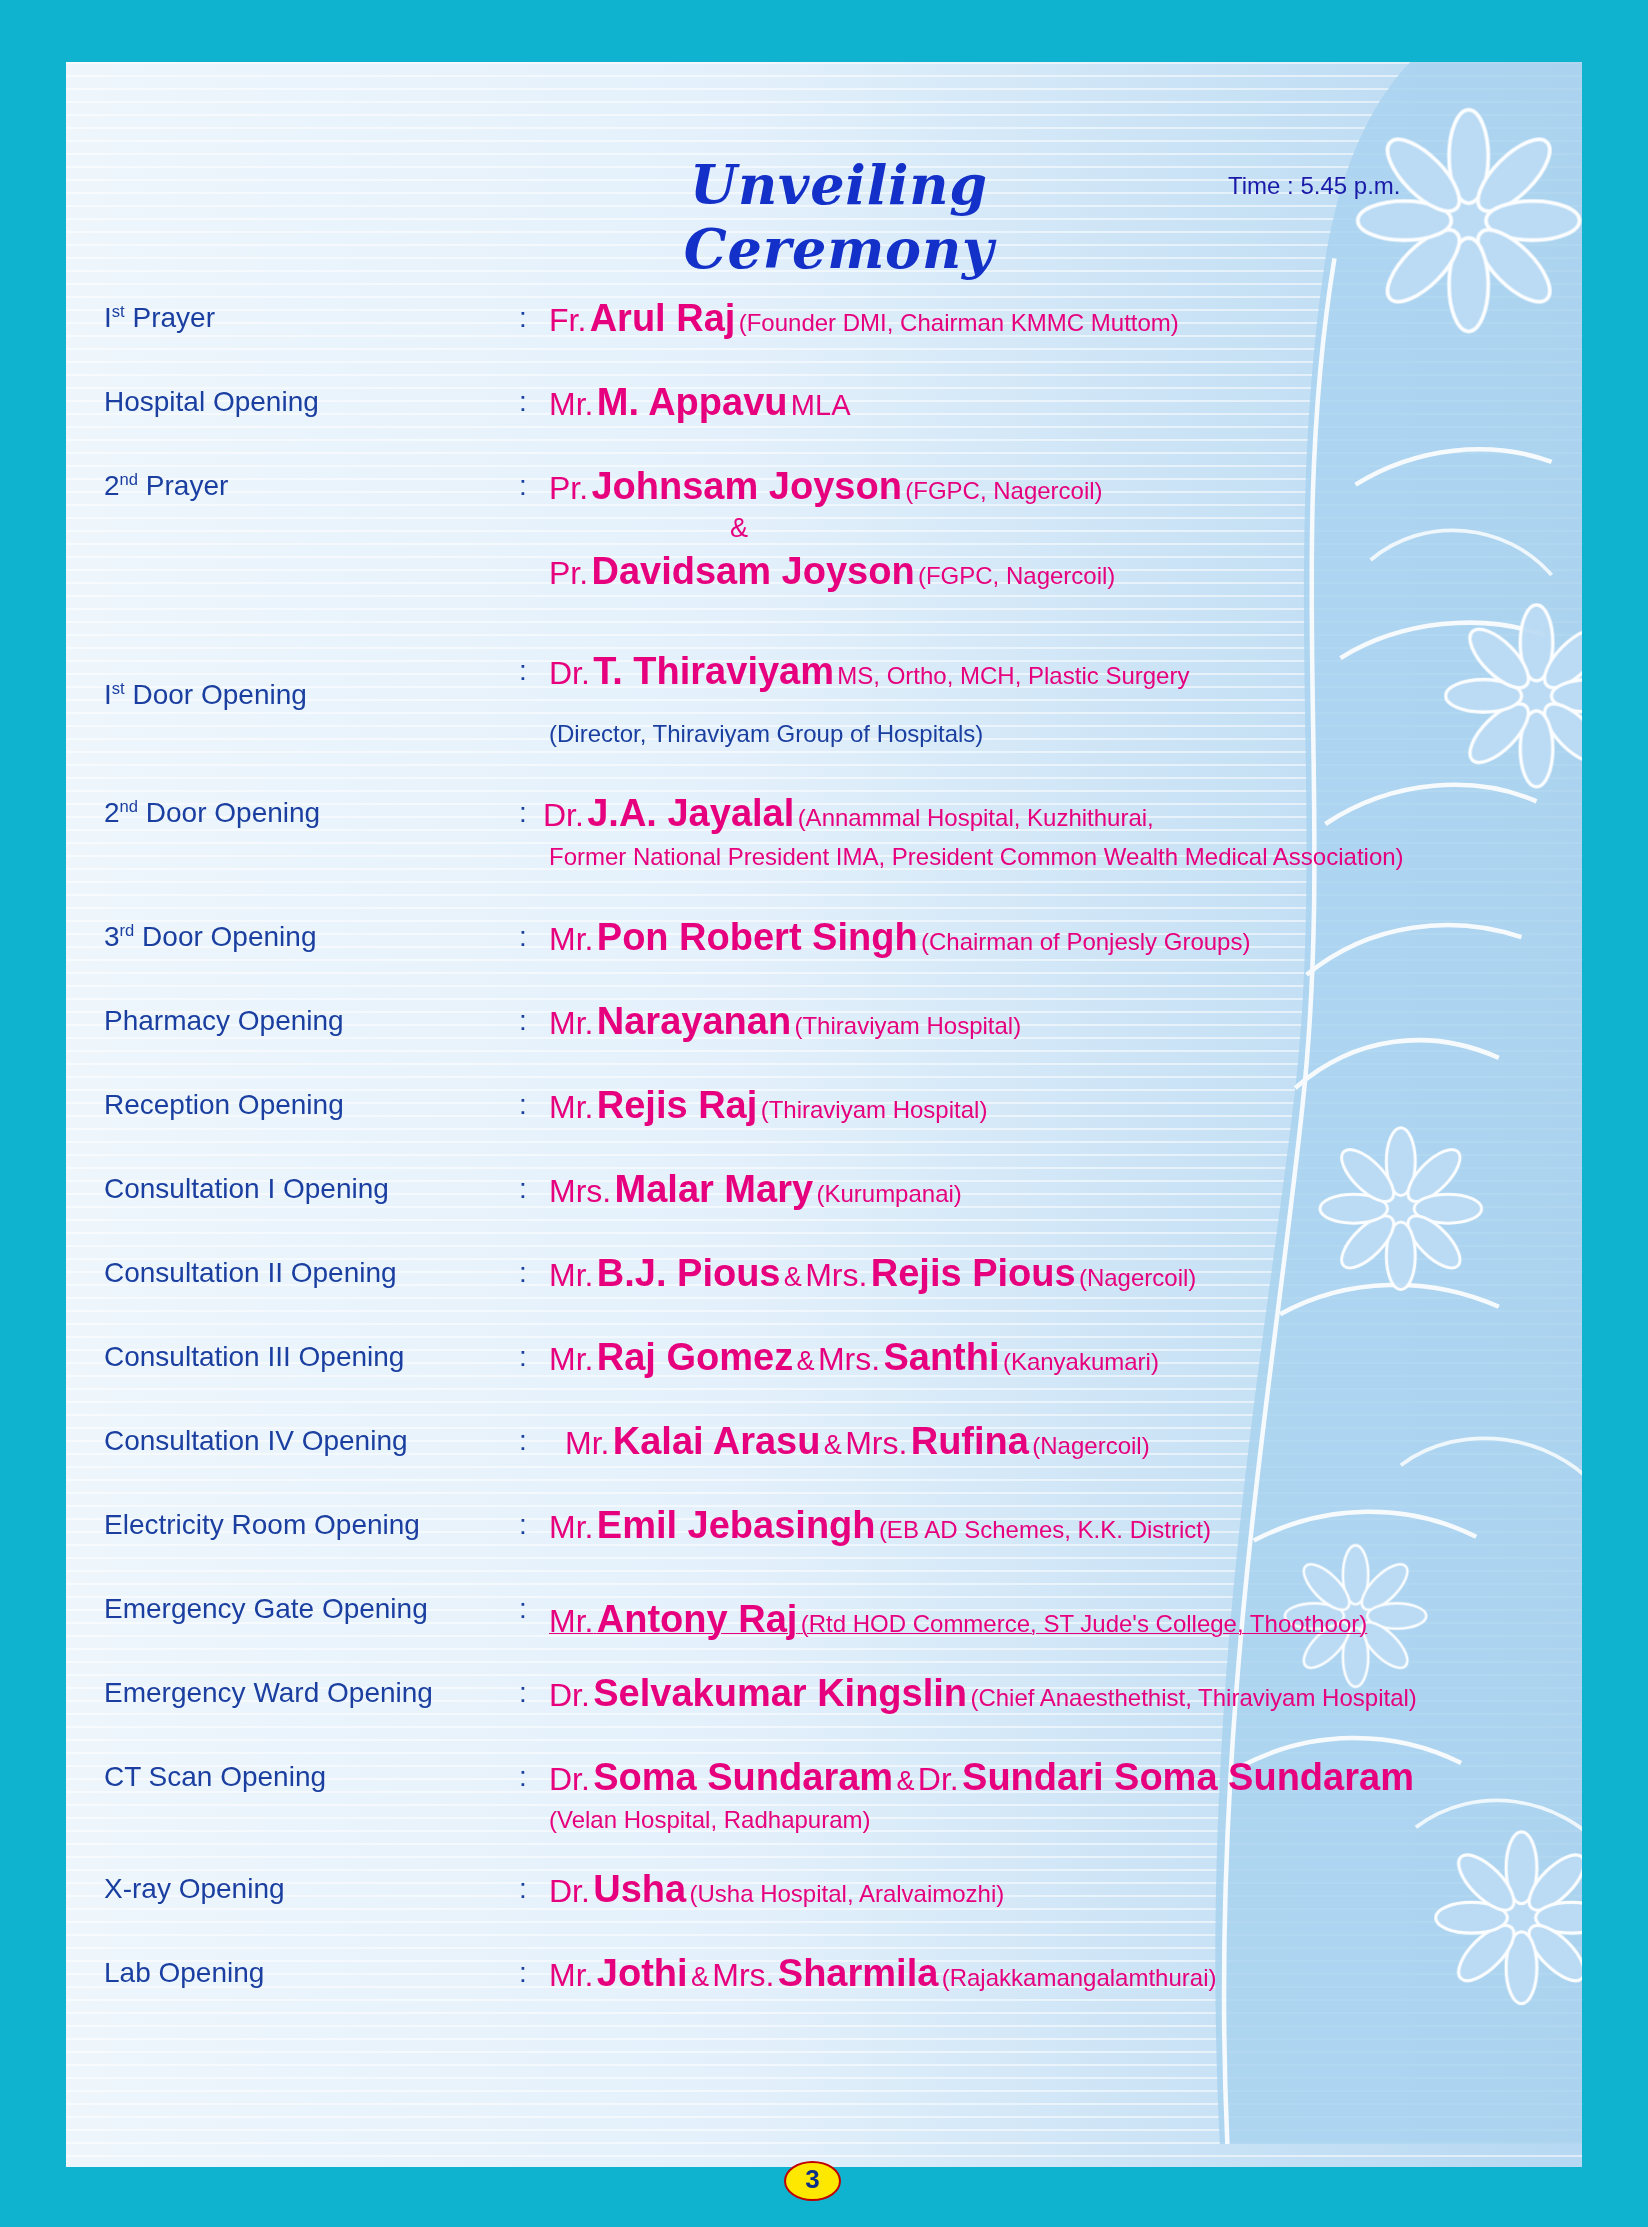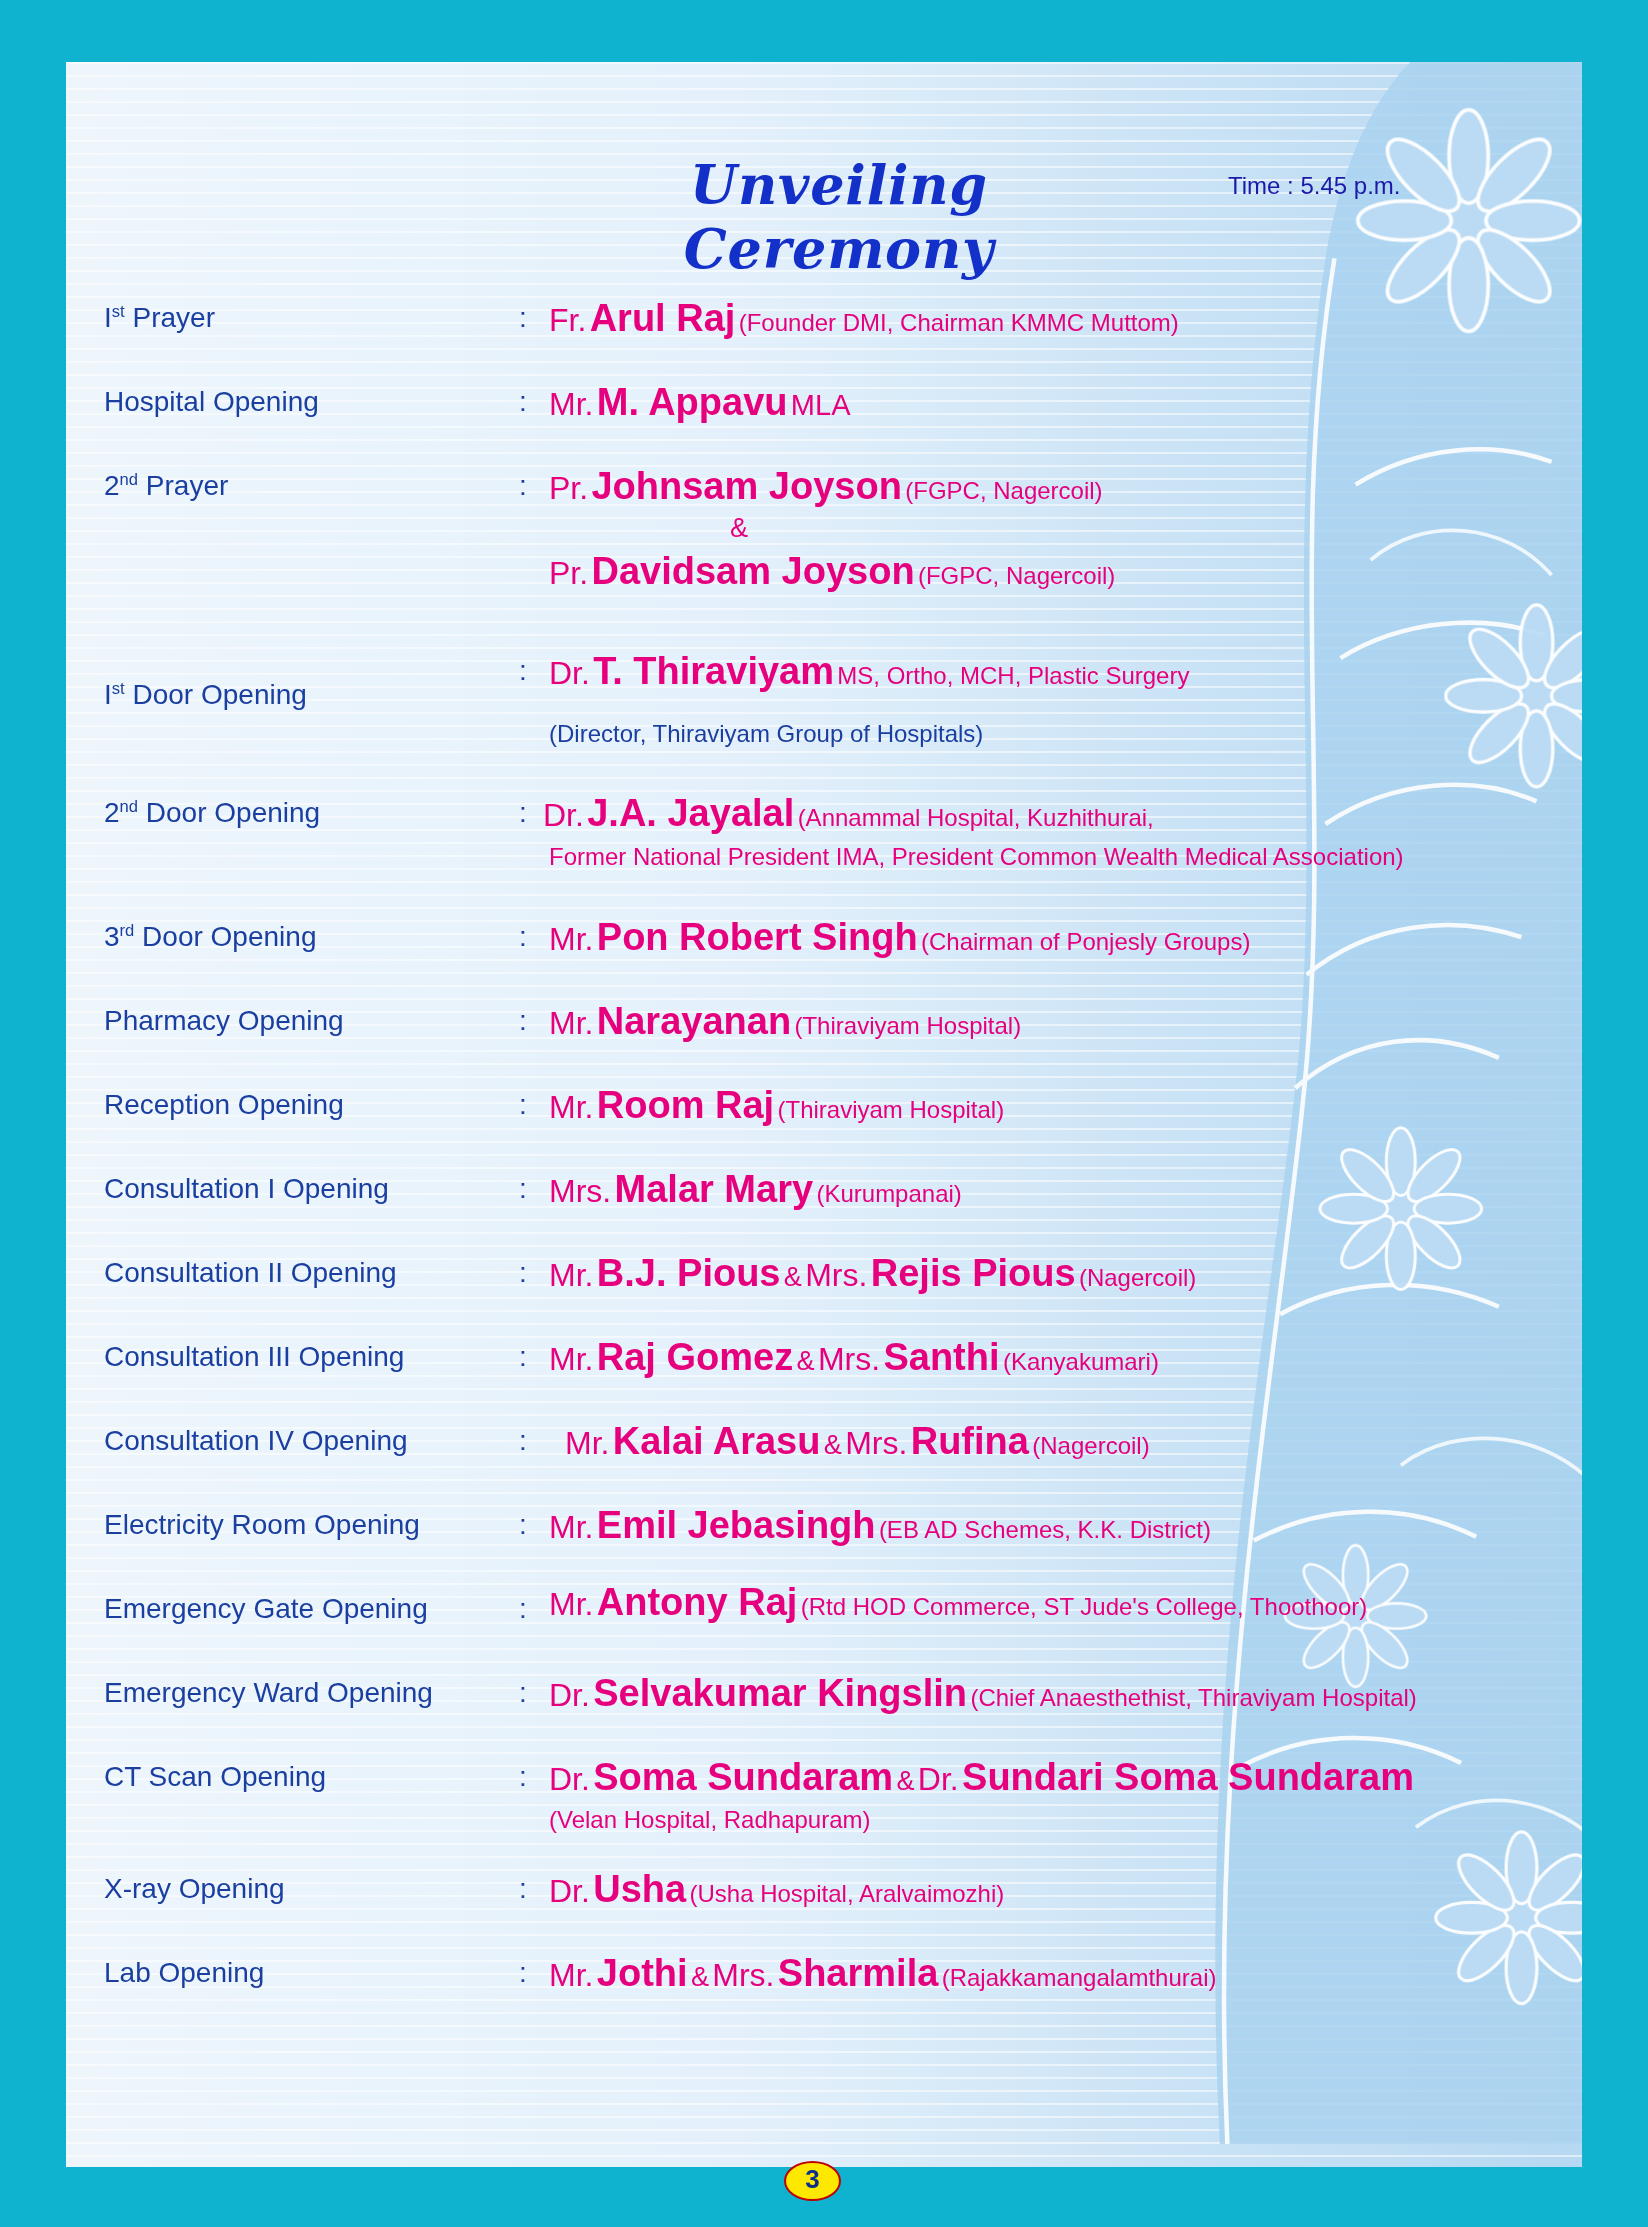"Room Raj" span.name { text: Room -> Rejis }
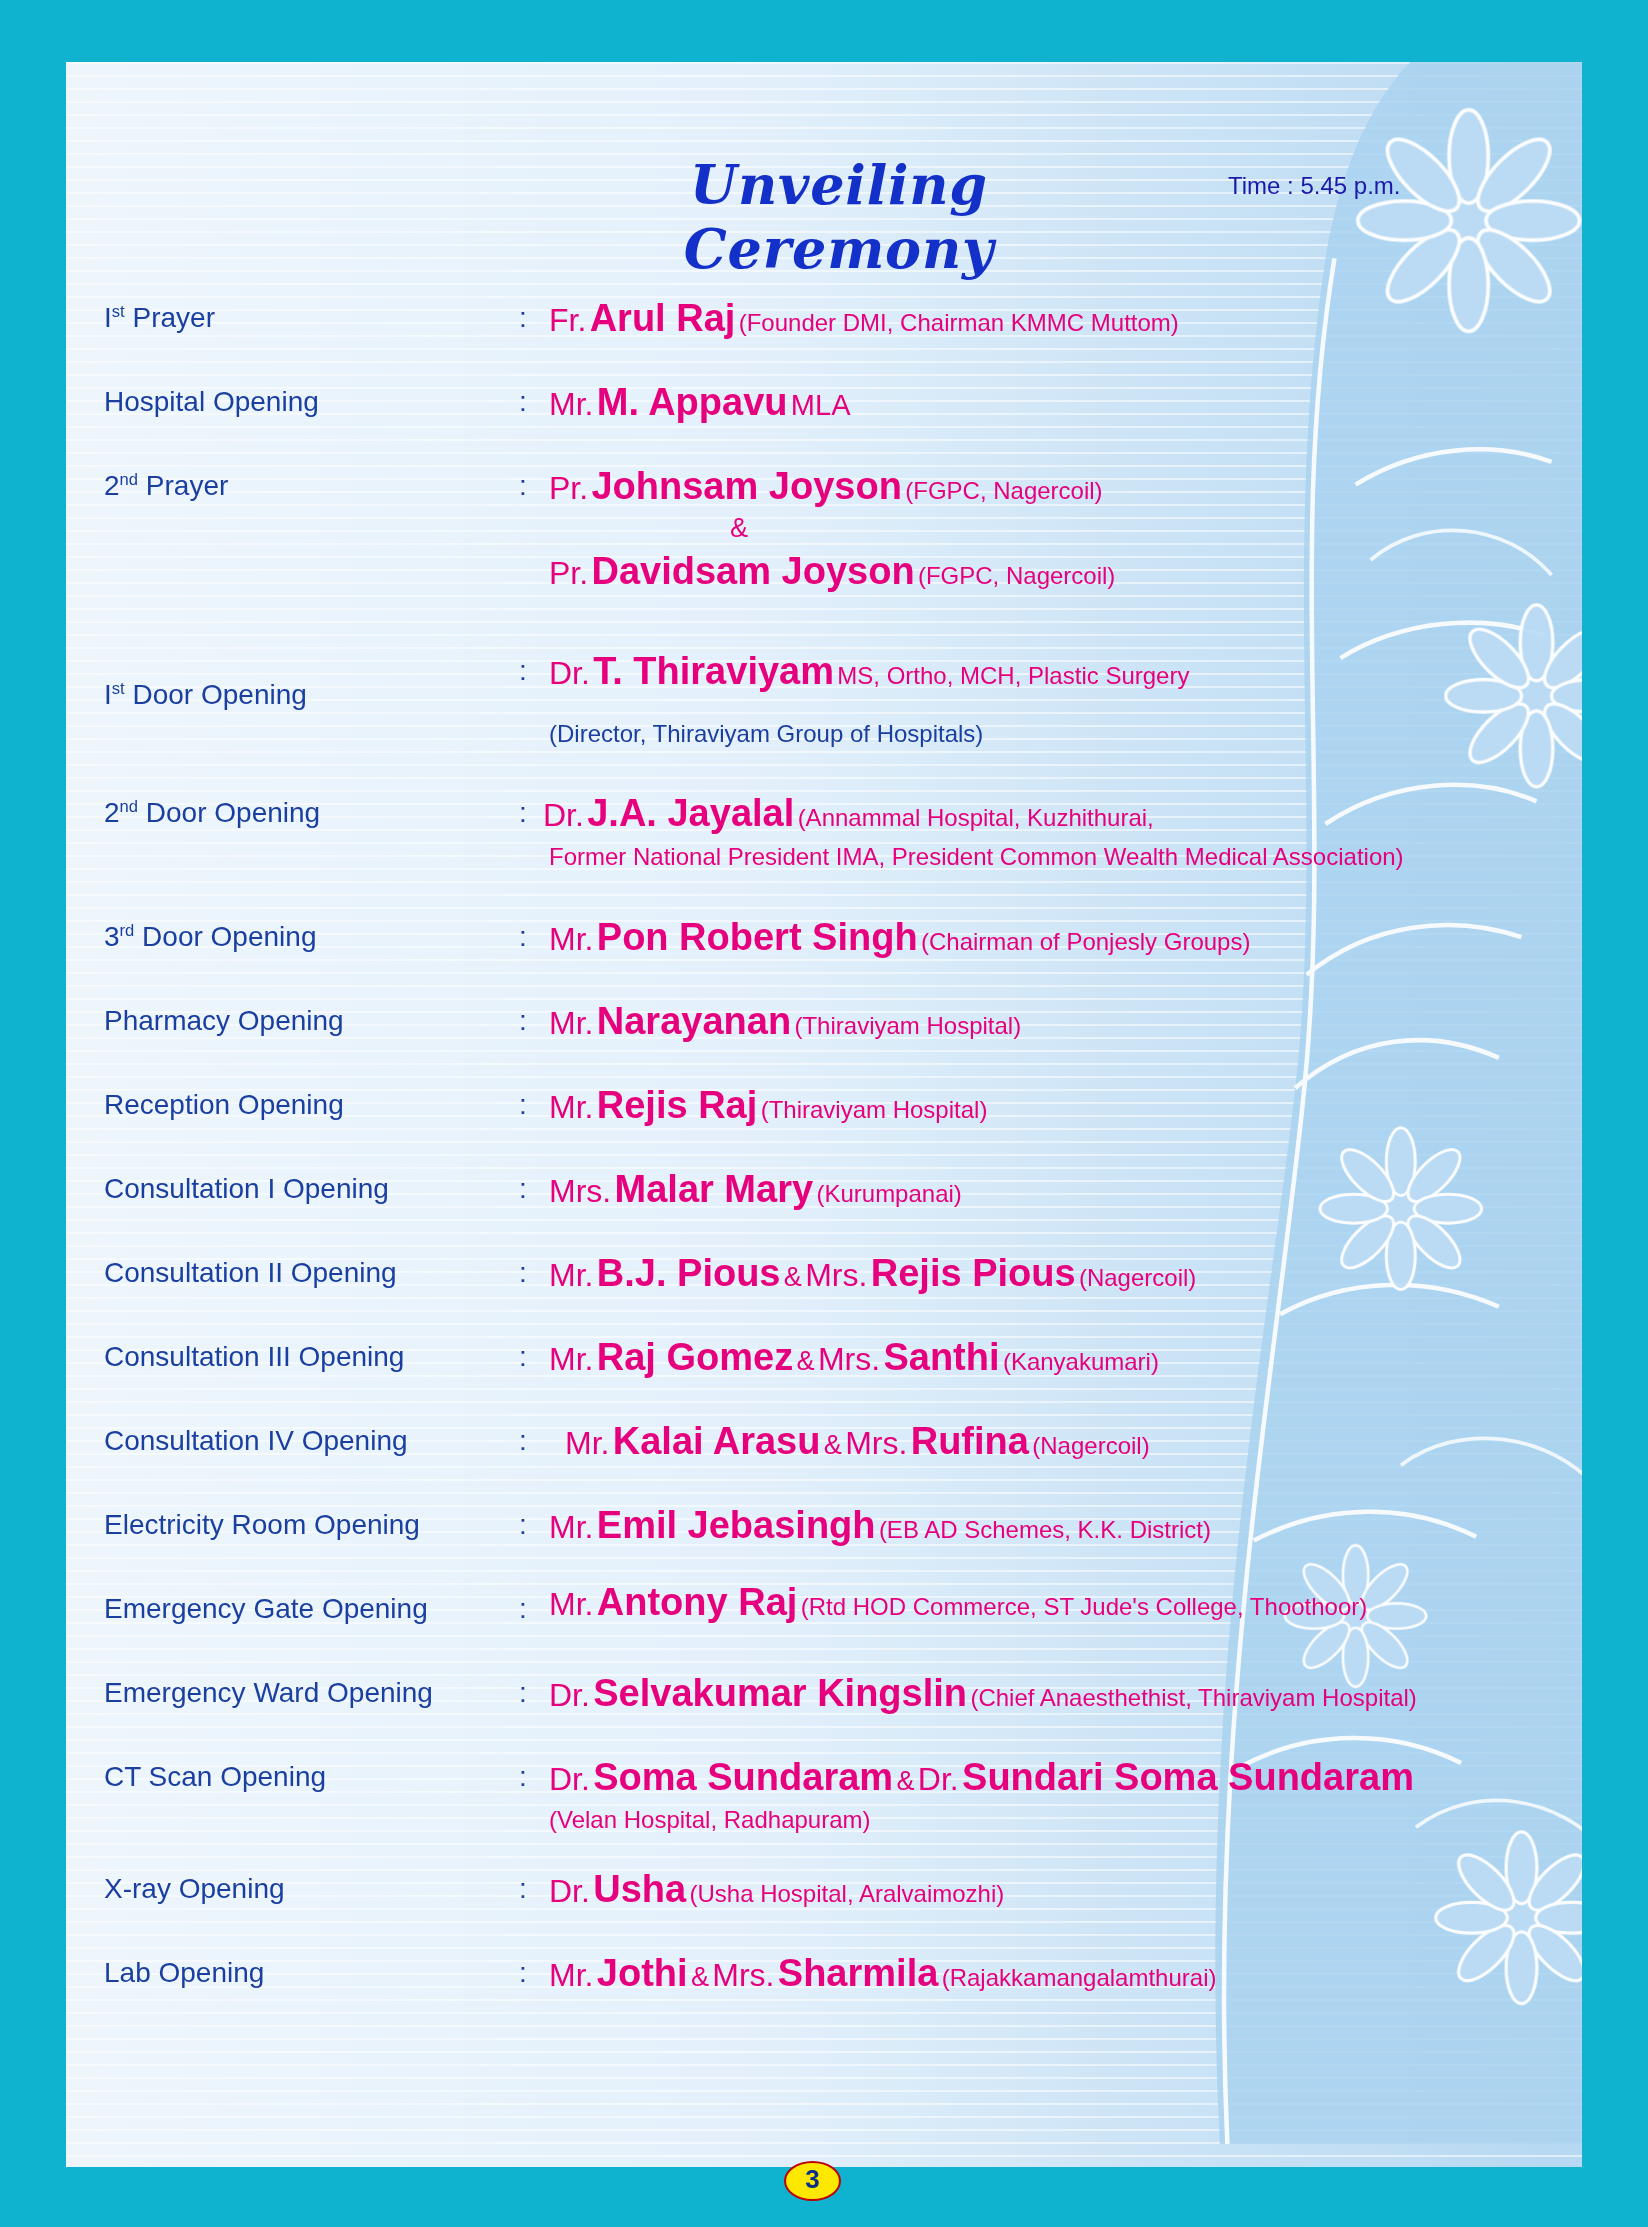"Mr. Antony Raj (Rtd HOD" div.value { text-decoration: none -> underline; top: 2px -> 19px }
